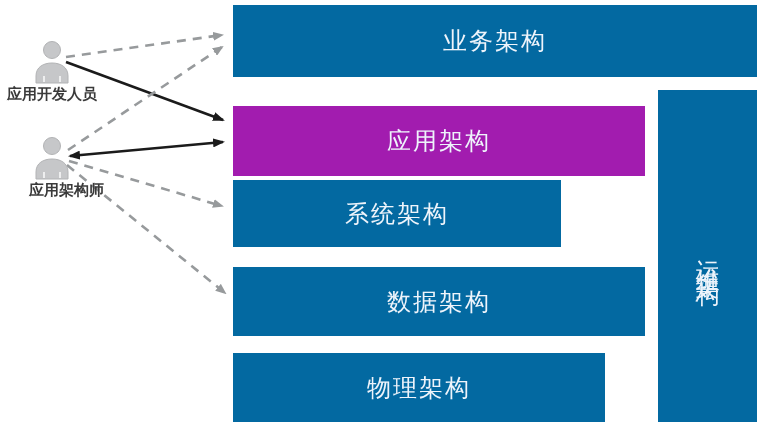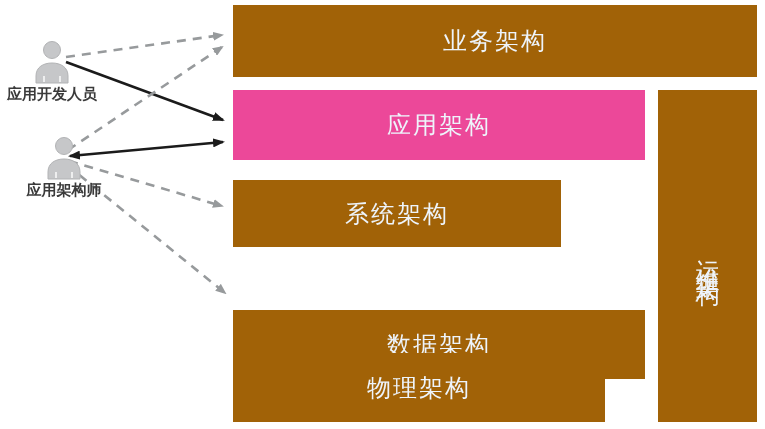"业务架构" .blue { background: #a16207 -> #0369a1 }
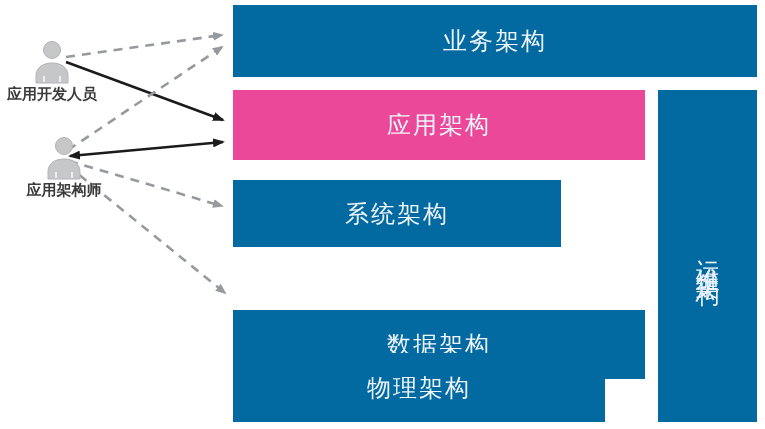"应用架构" .red { background: #ec4899 -> #a21caf; margin-top: none -> 16px }
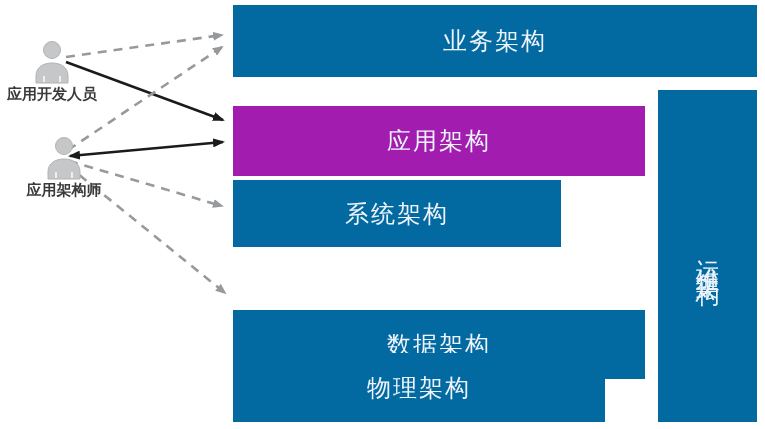"应用架构师" .actor-architect { left: 12px -> 0px; text-align: none -> right }
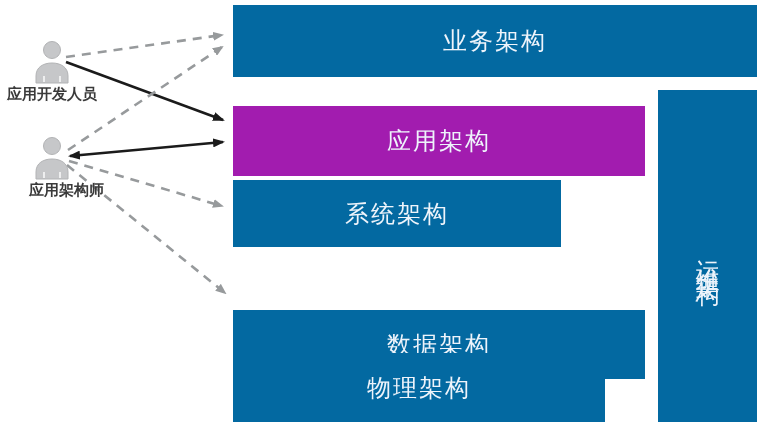"数据架构" .layer-data { margin-top: 43px -> none }
